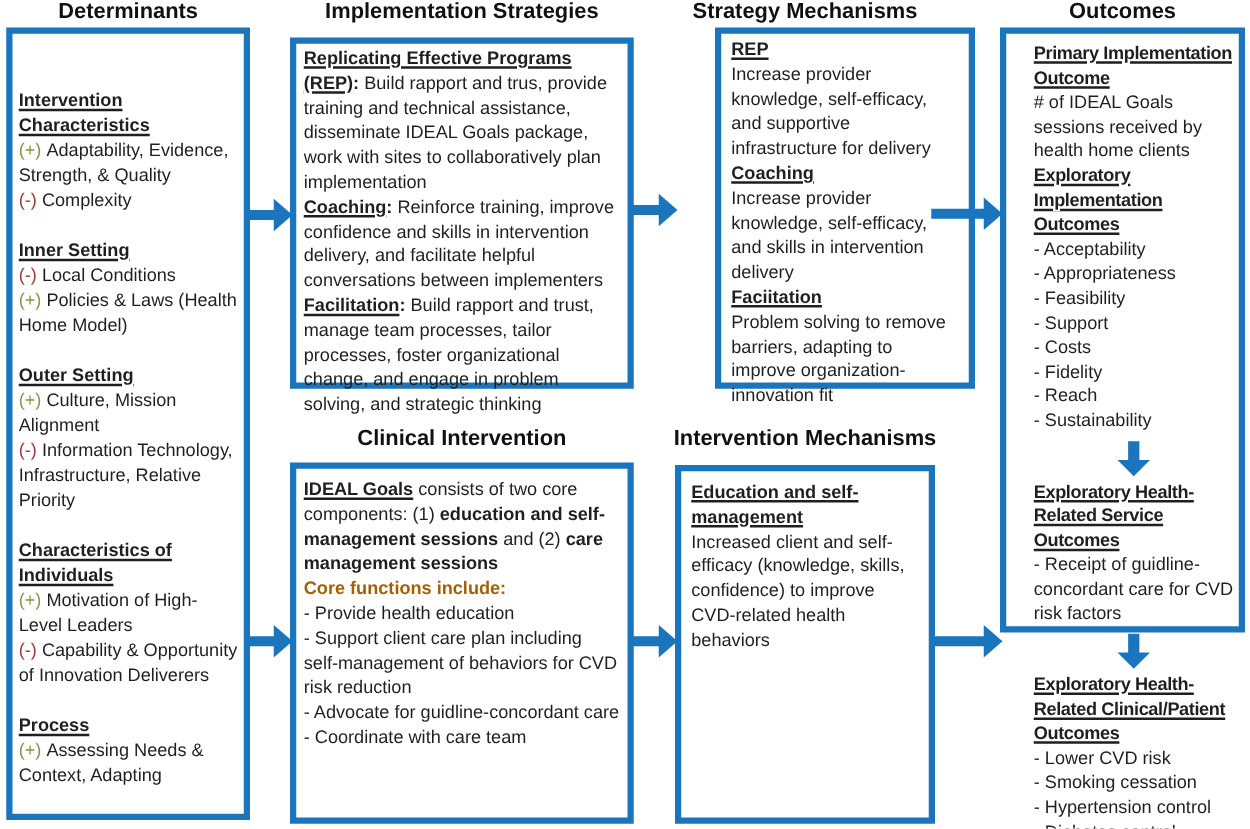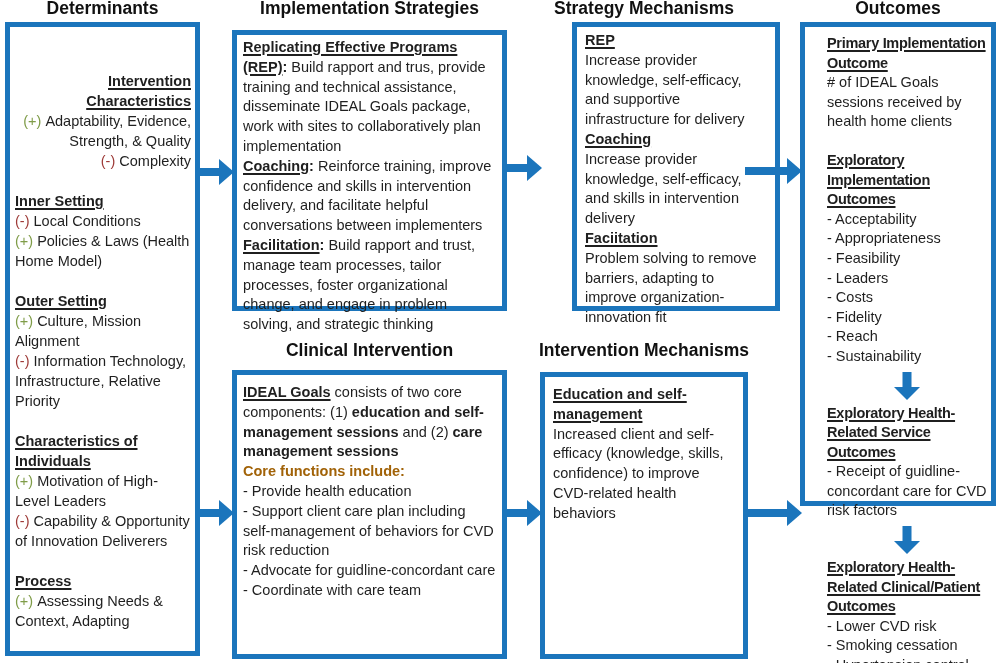"Intervention Characteristics" .det-section:first-child { text-align: right -> none }
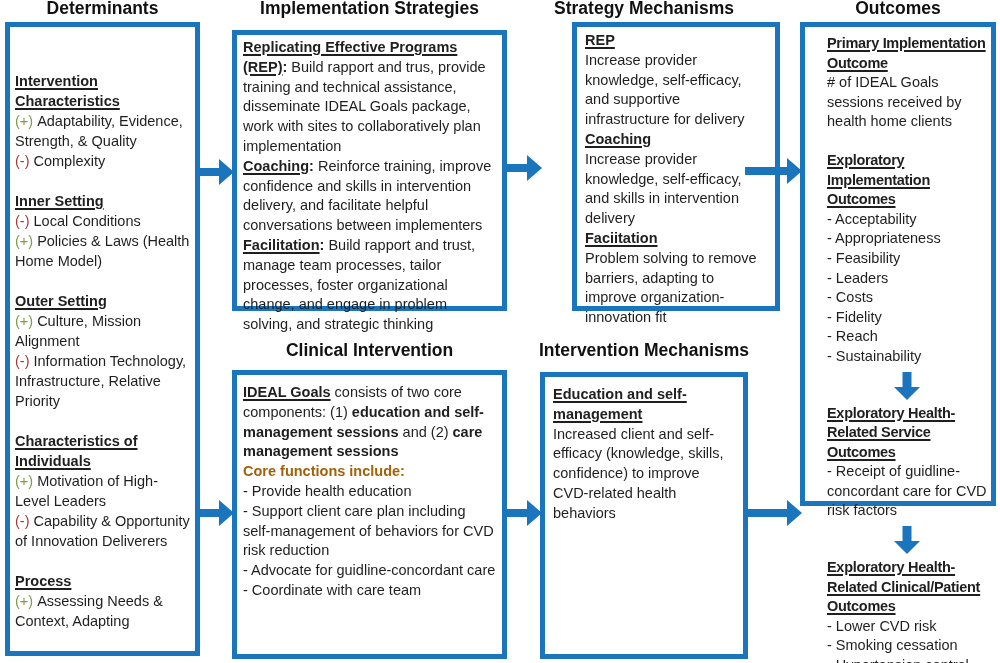"Exploratory Implementation Outcomes" .gap-top { margin-top: 19px -> none }
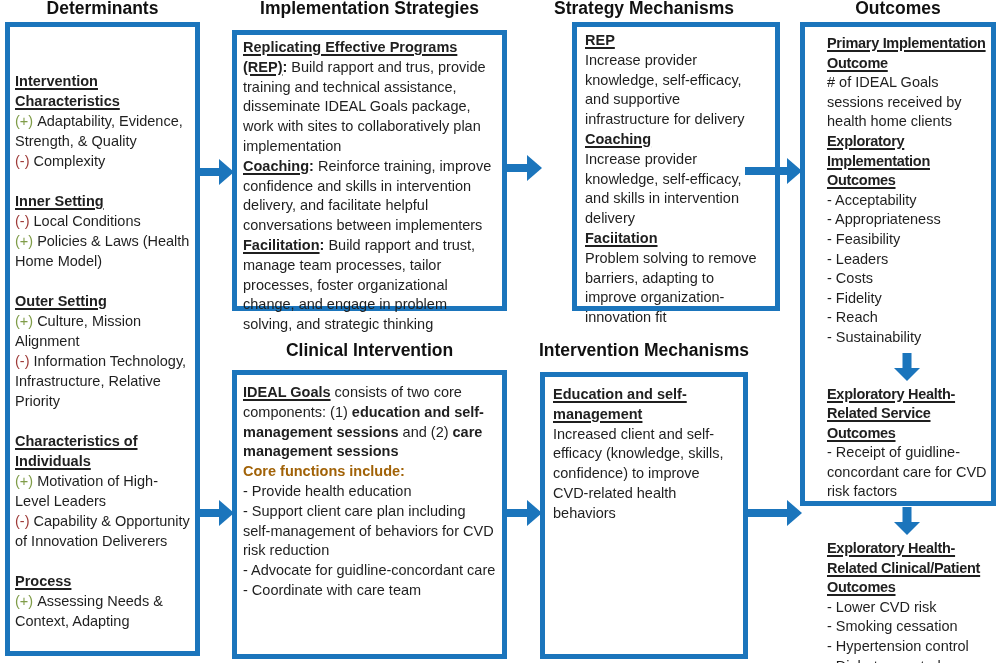"- Leaders" div.list-item { text: Leaders -> Support }
